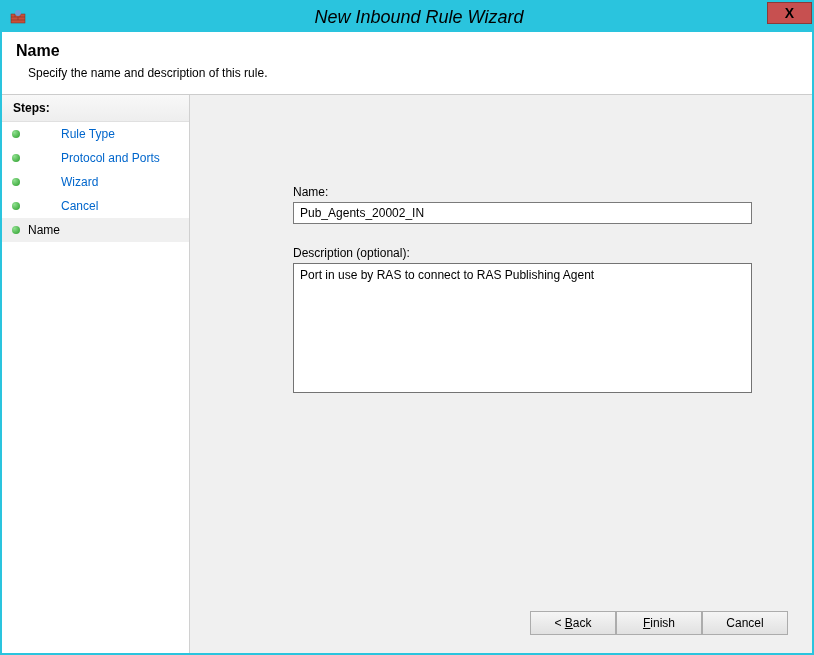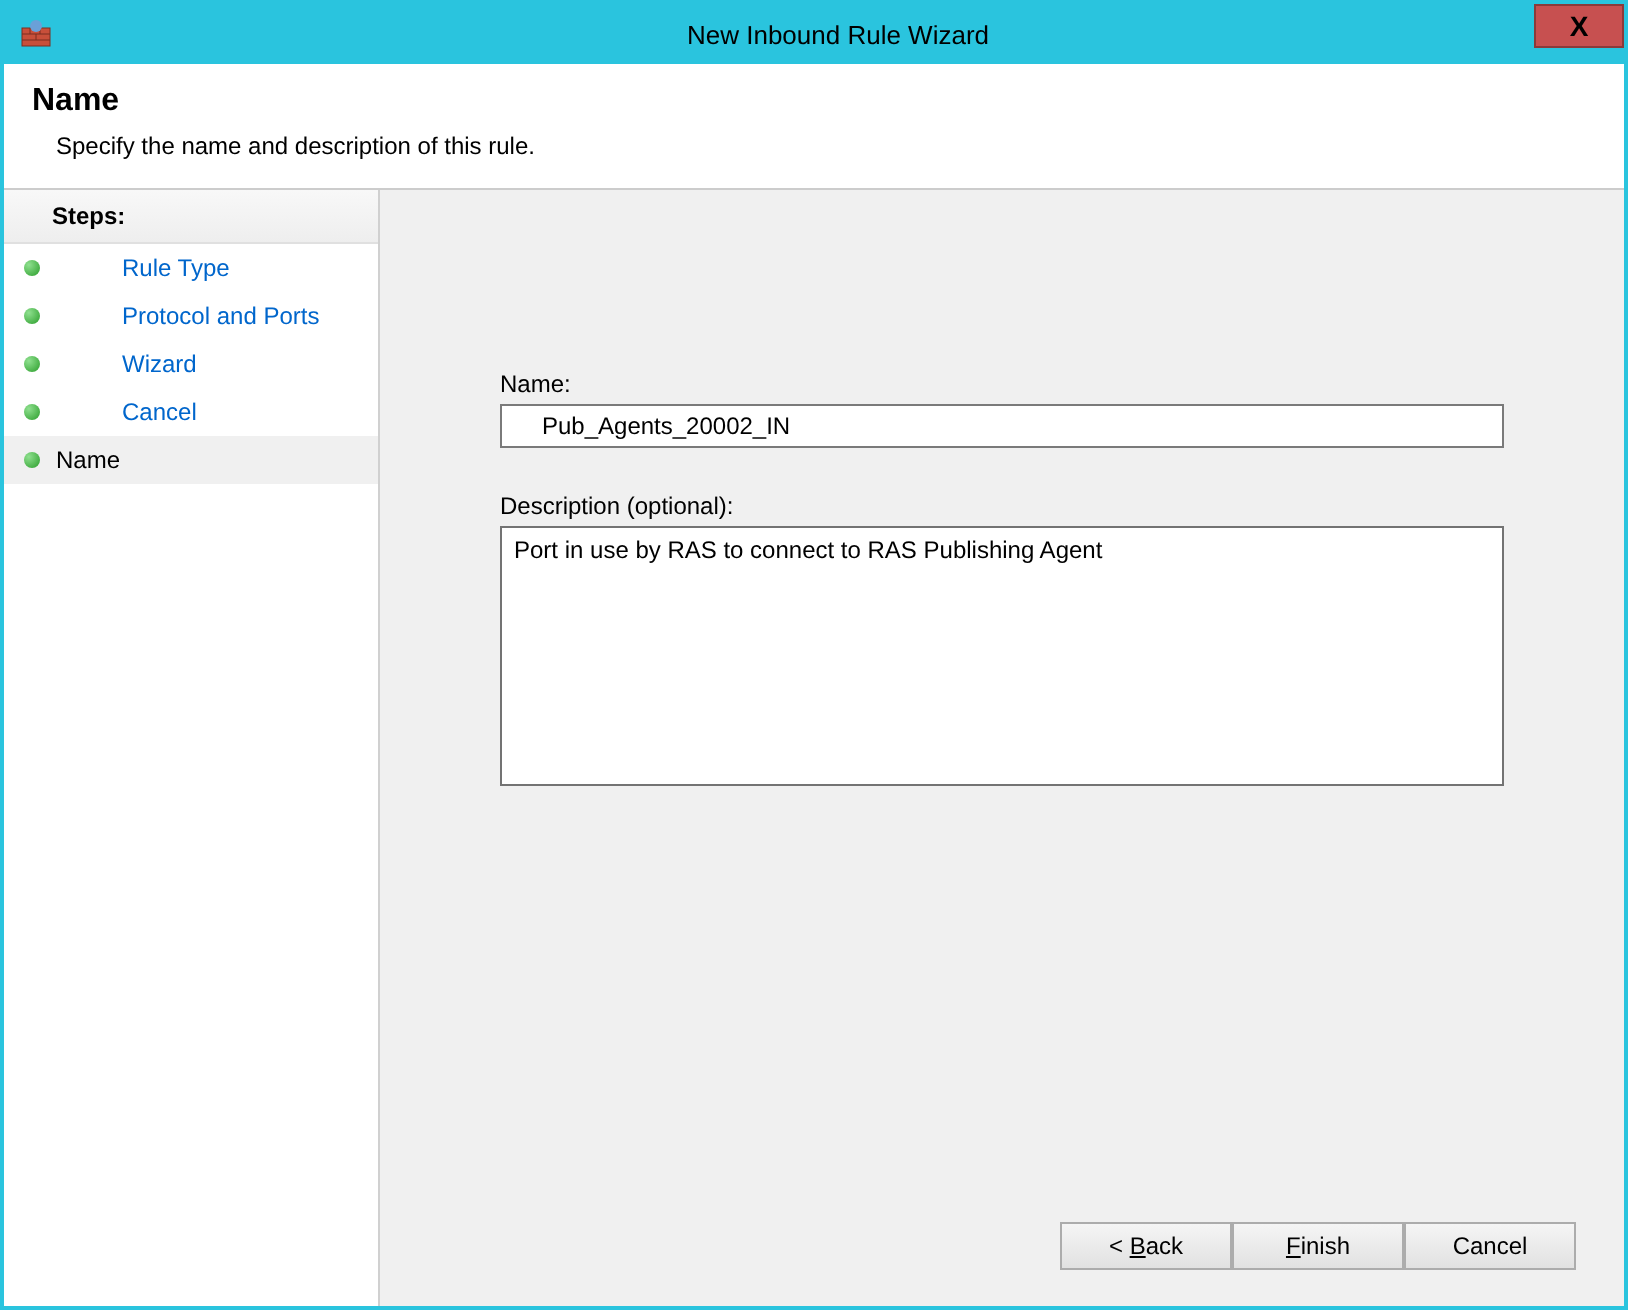"New Inbound Rule Wizard" .titlebar-title { font-size: 13px -> 18px; font-style: none -> italic }
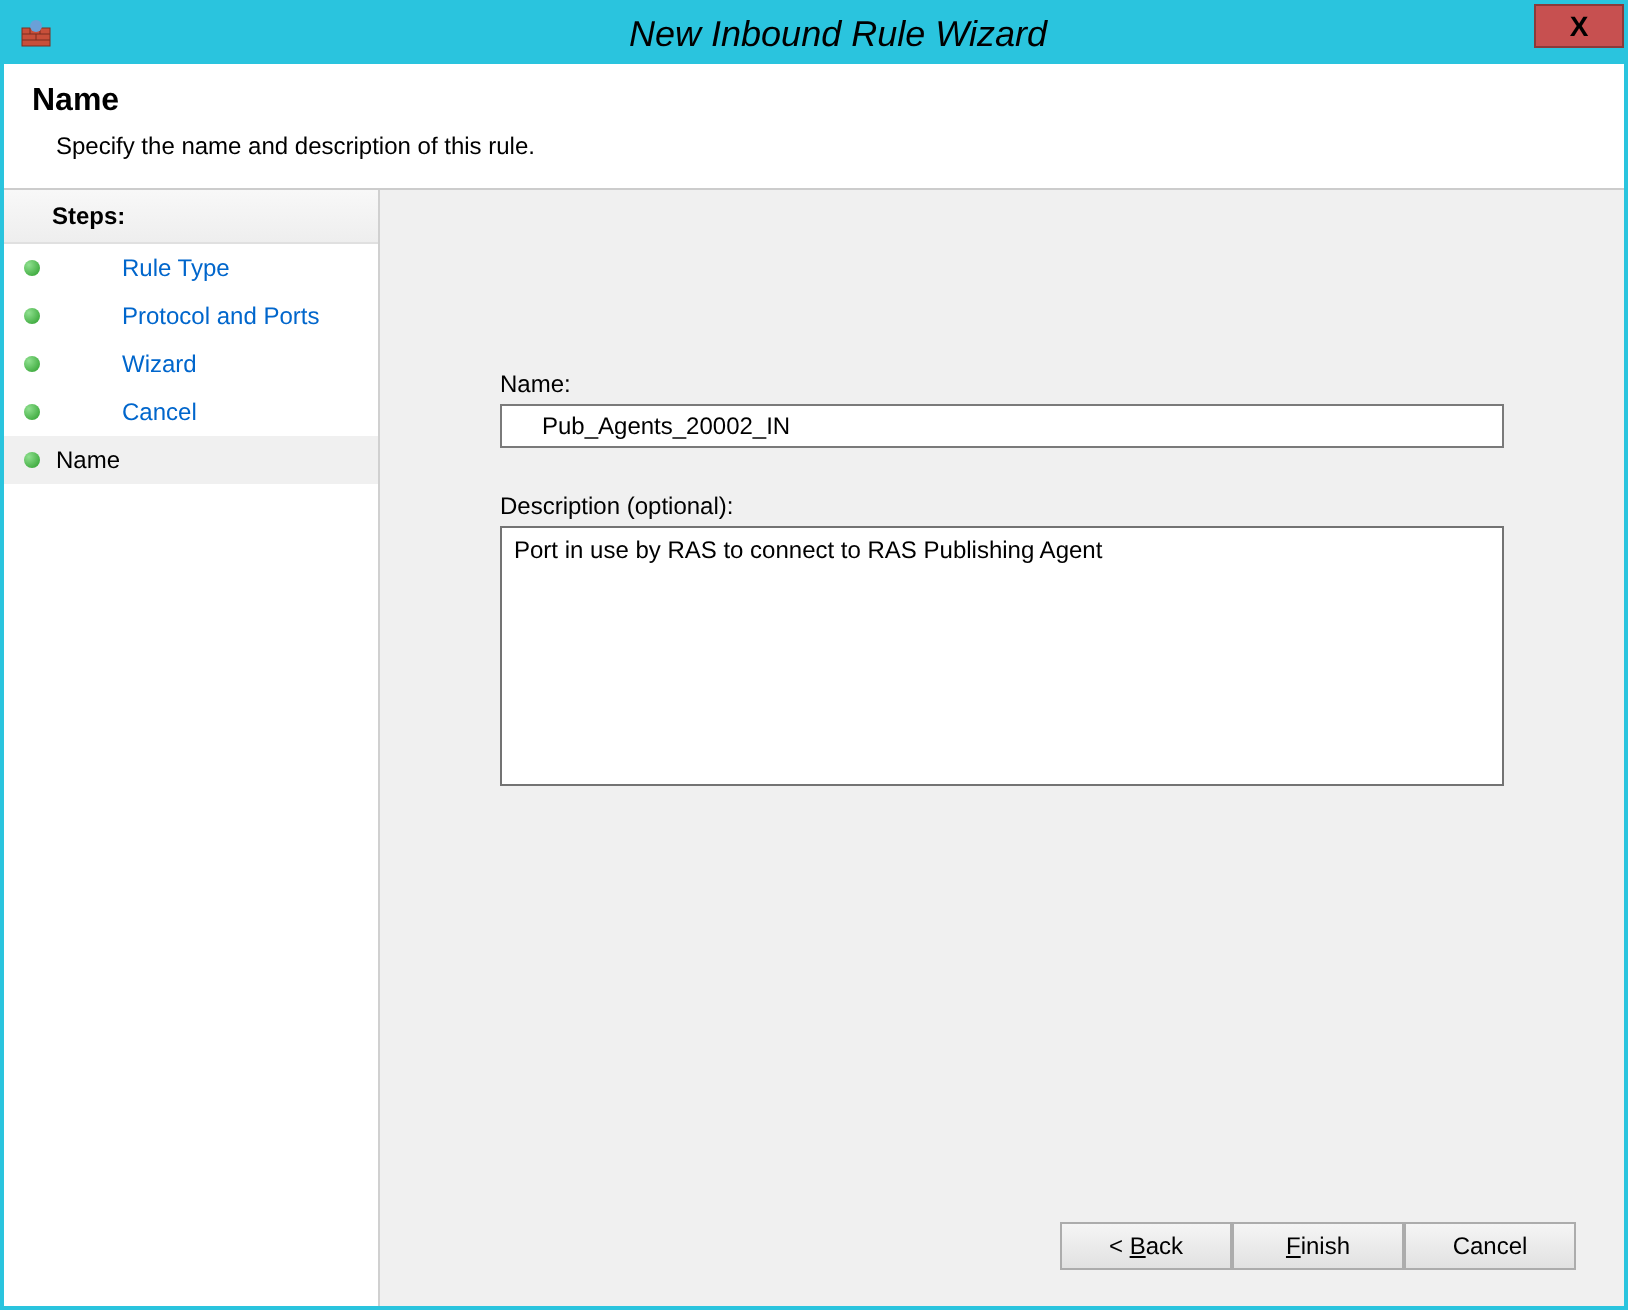"Steps:" .sidebar-header { padding: 6px 24px -> 6px 11px }
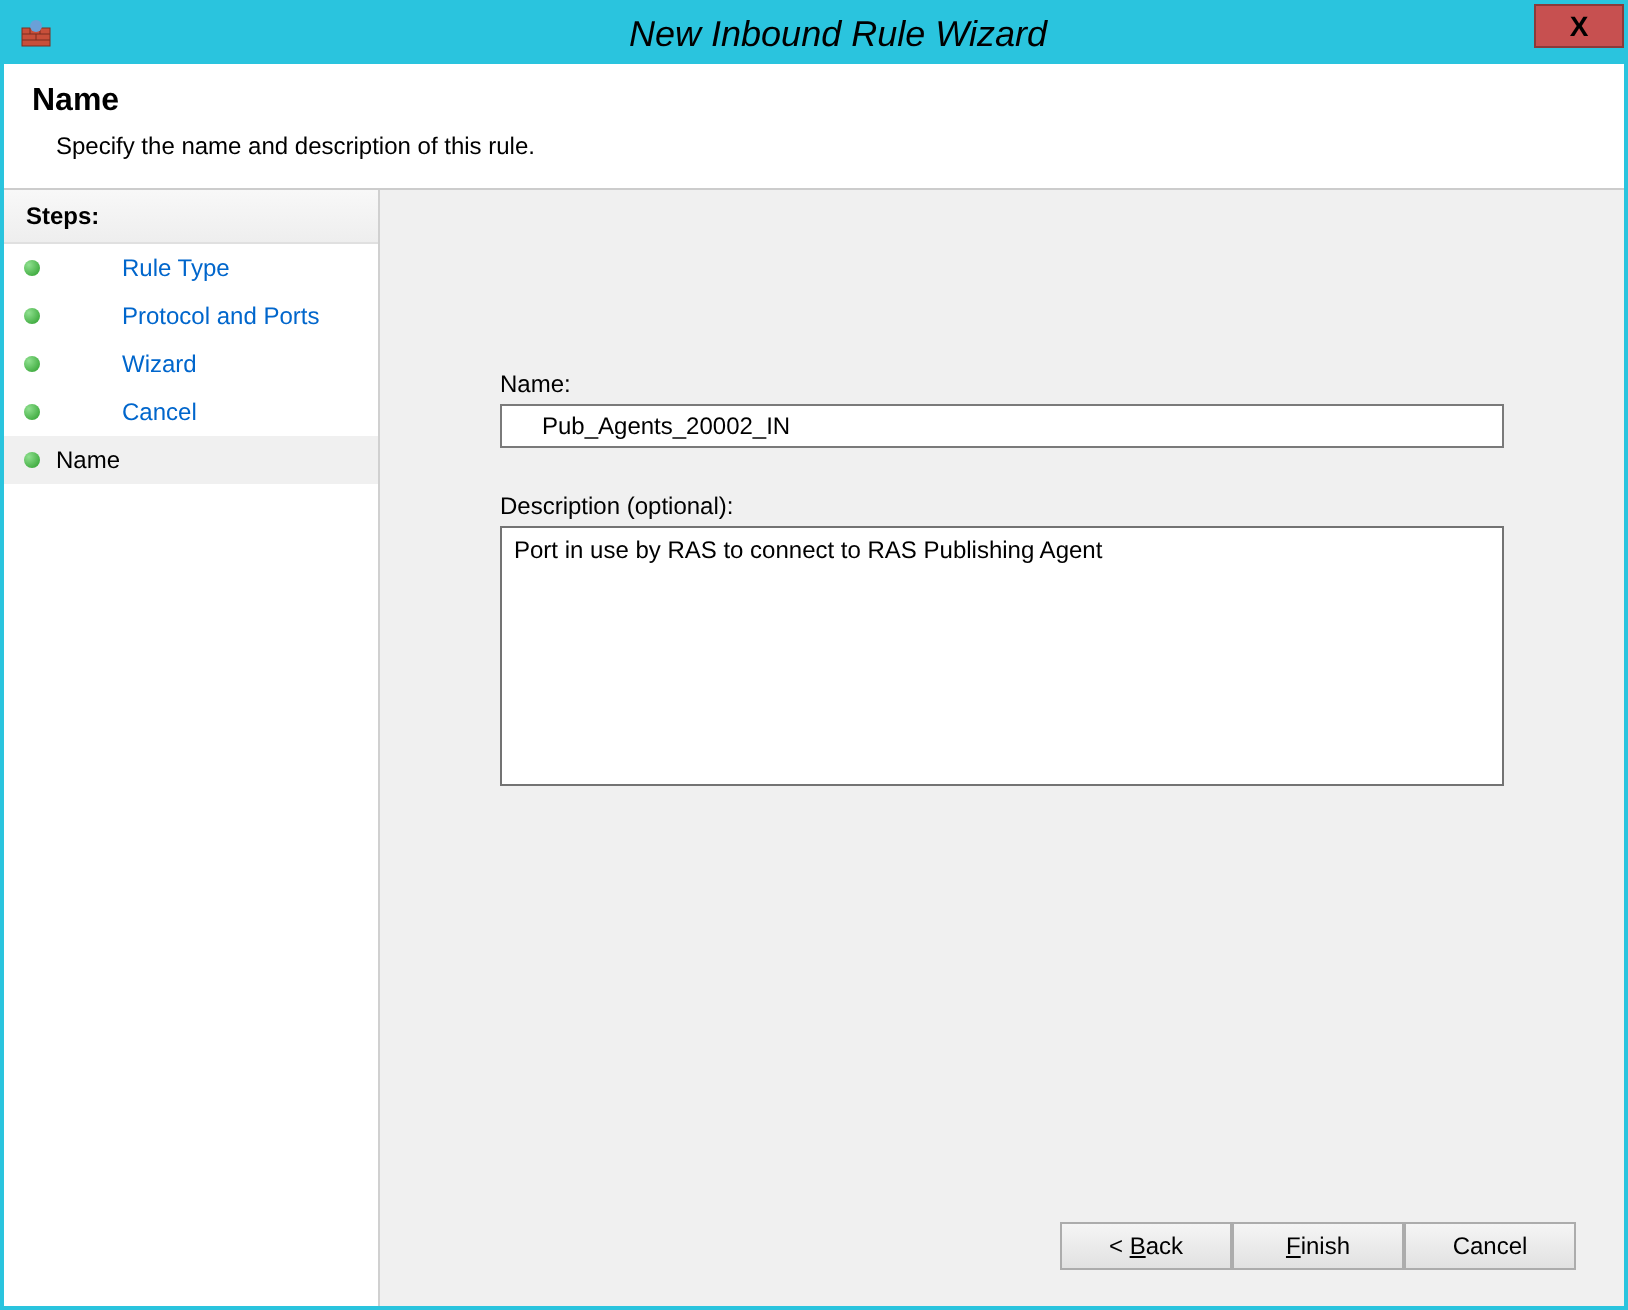"Name:" .form-area { margin-left: none -> 43px }
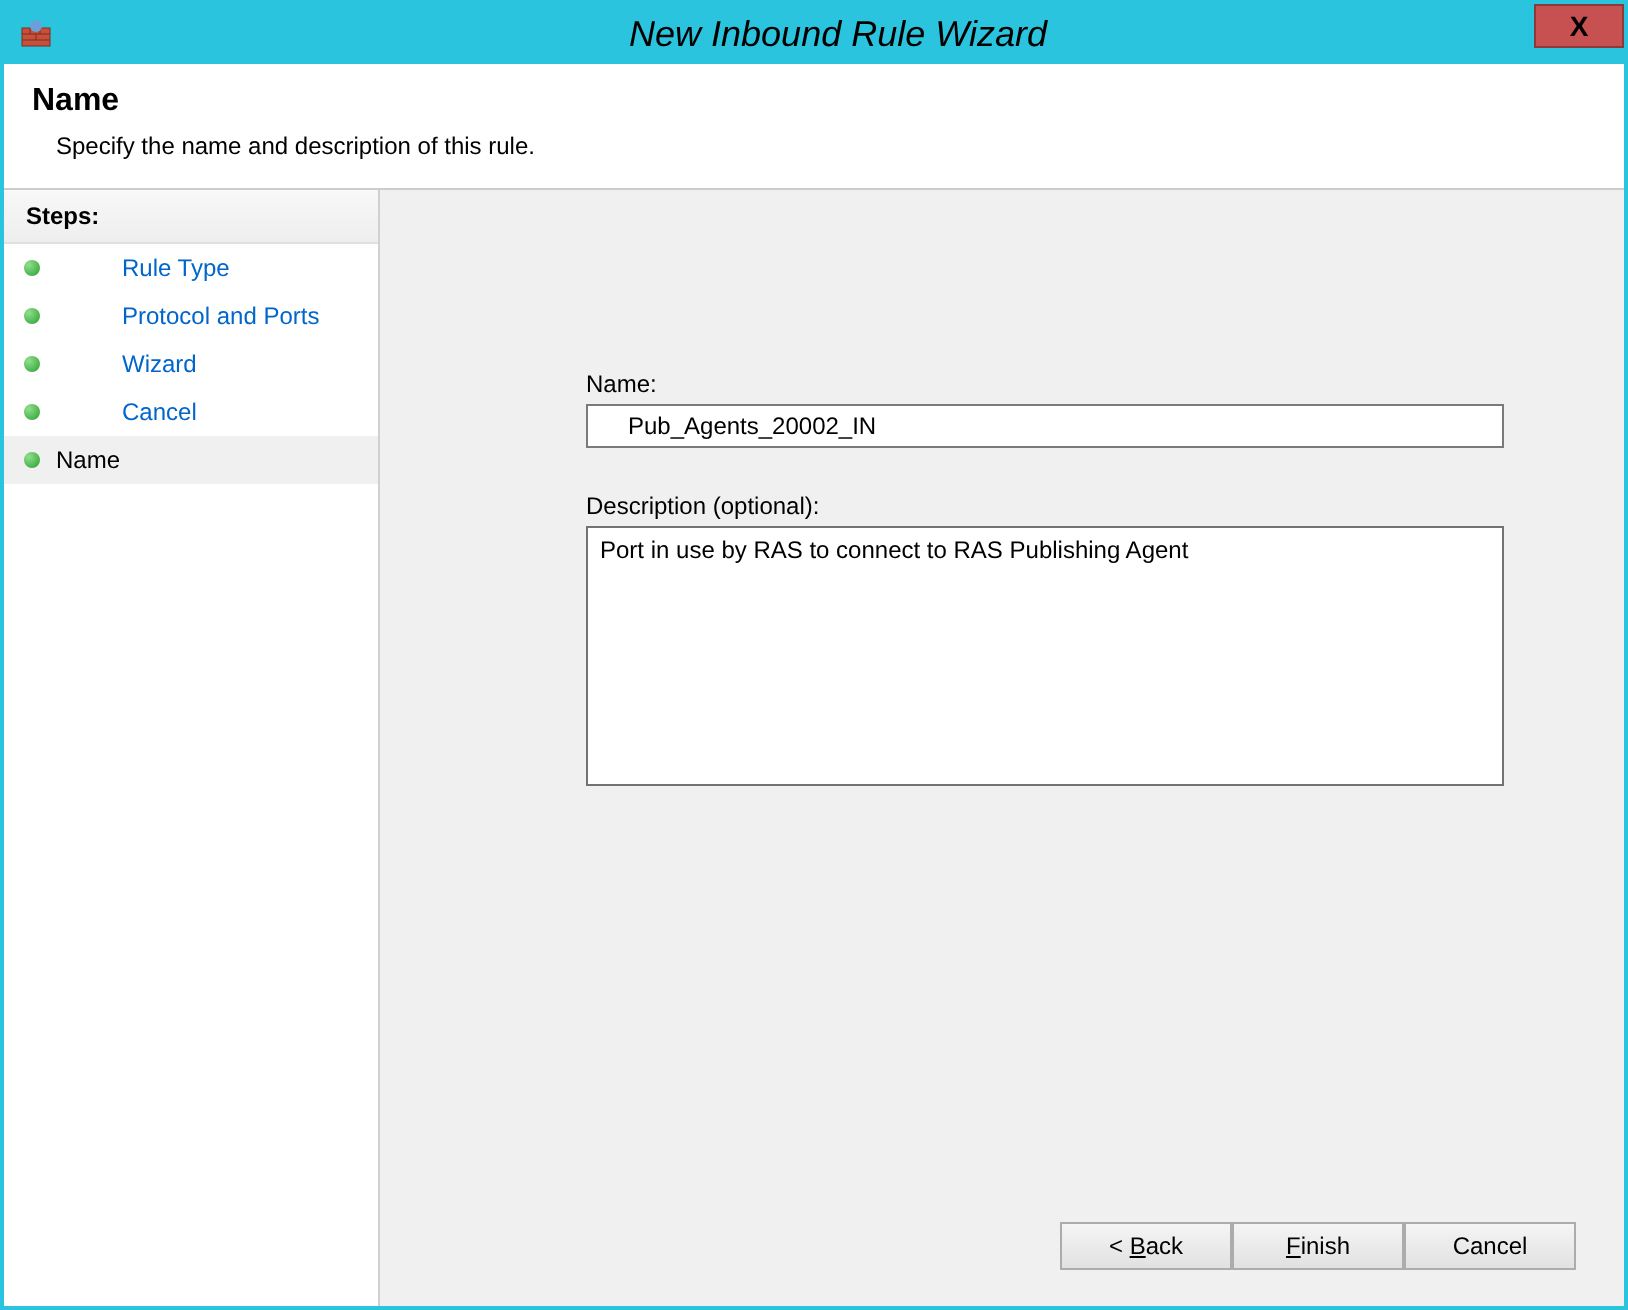"Pub_Agents_20002_IN" .text-input { padding: 2px 20px -> 2px 6px }
